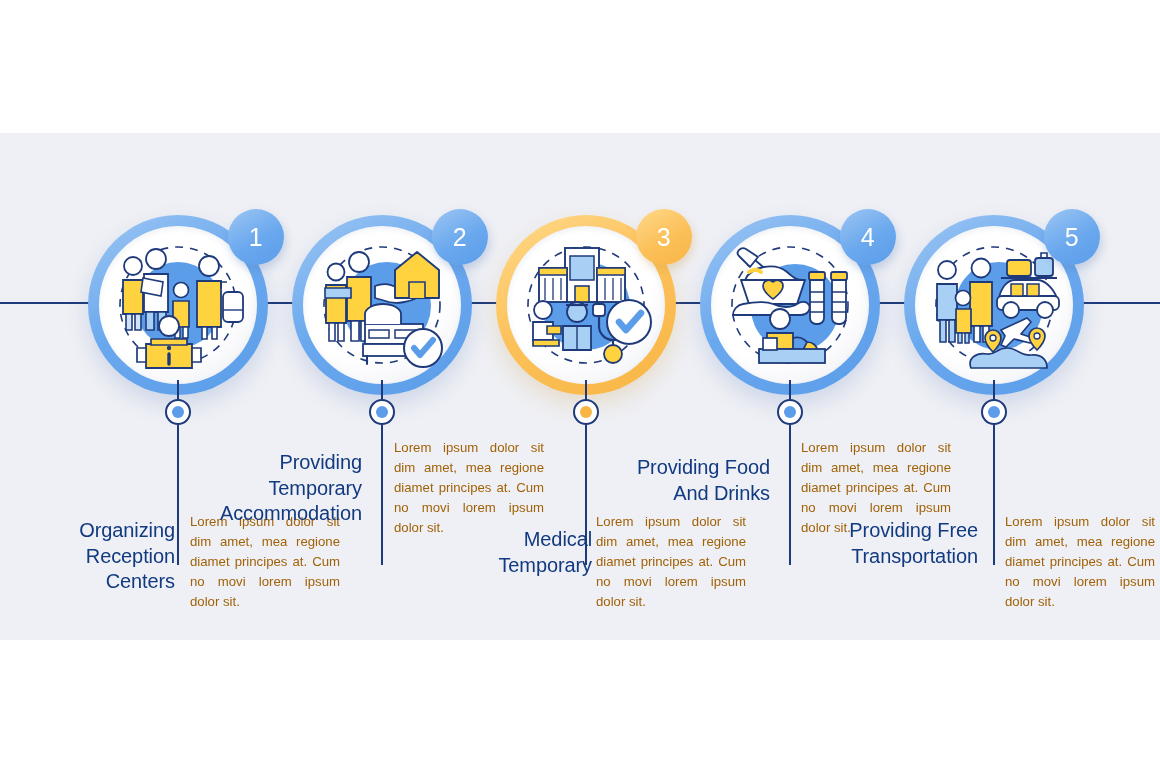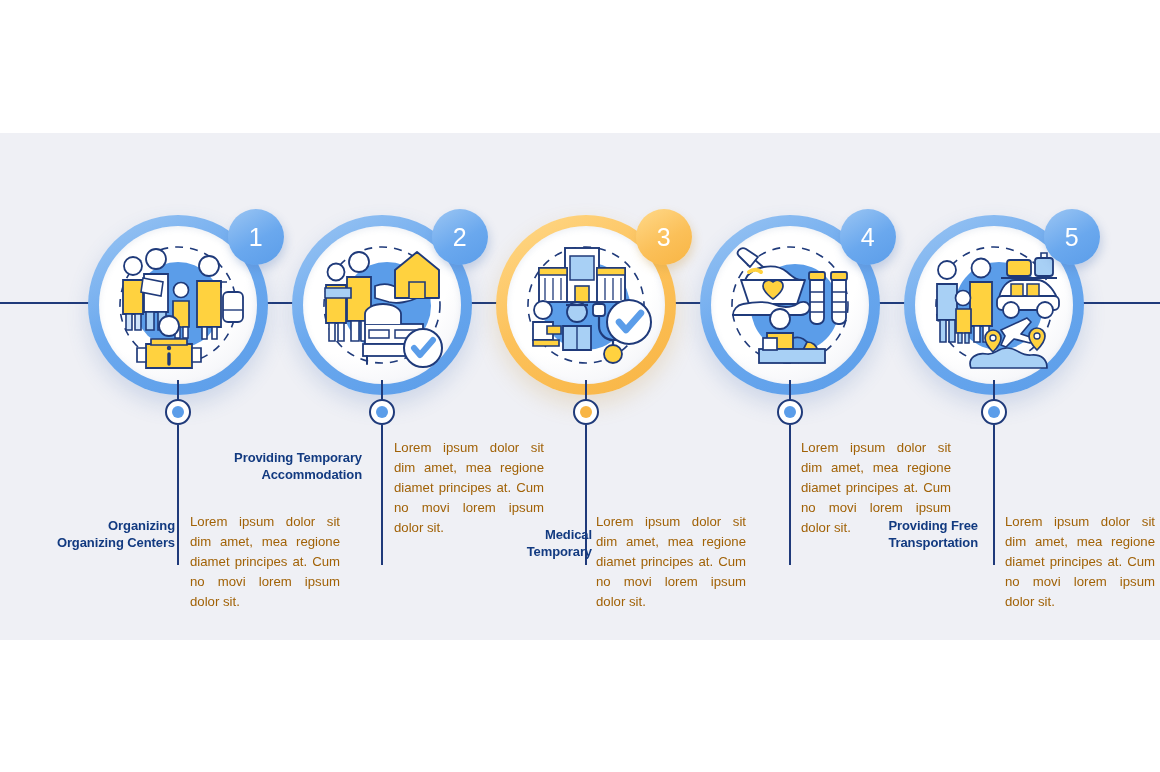"Providing Temporary" .title { font-size: 13px -> 20px; font-weight: bold -> normal }
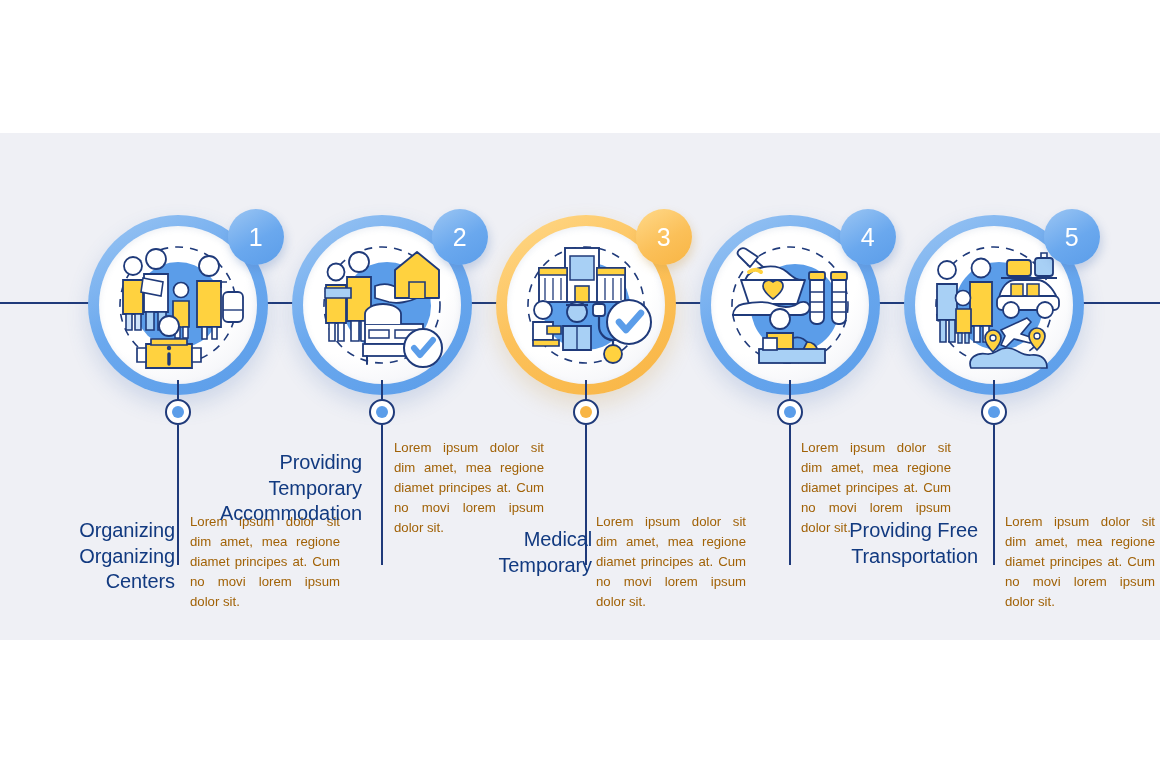"Providing Food" div.title { html: none -> <div> <span>Providing Food</span><br> <span>And Drinks</span> </div> }
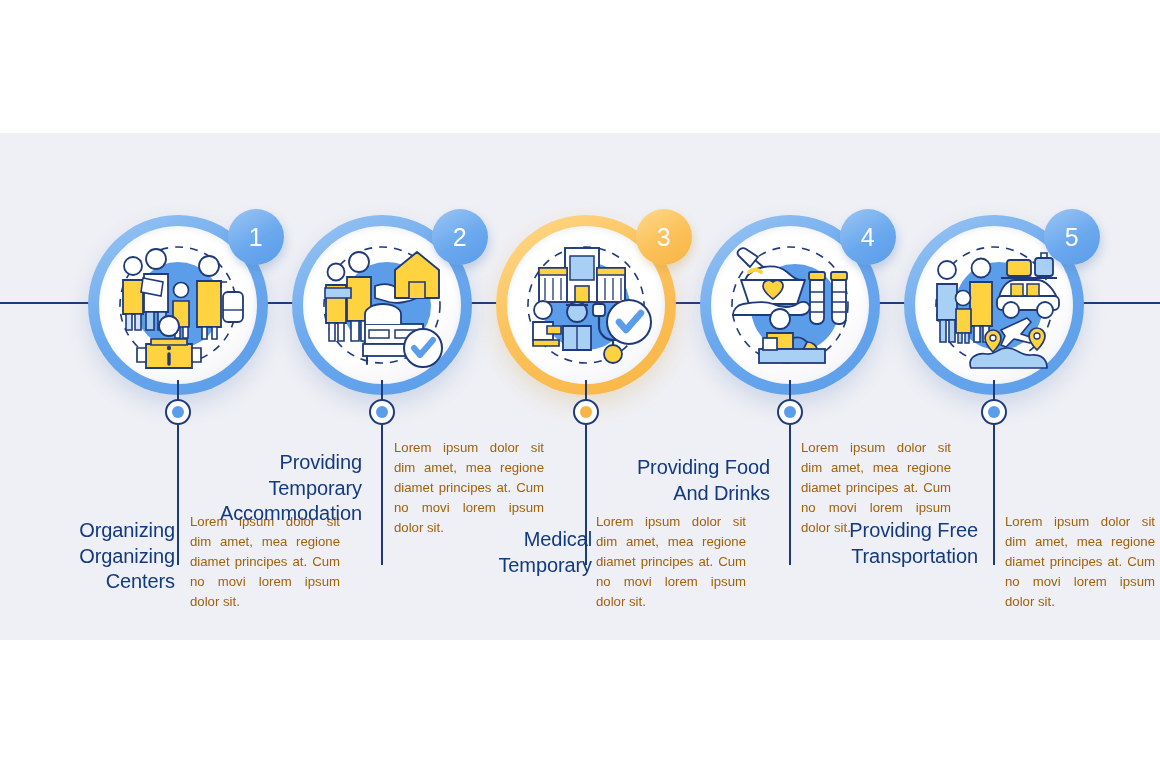"Organizing Centers" span { text: Organizing -> Reception }
